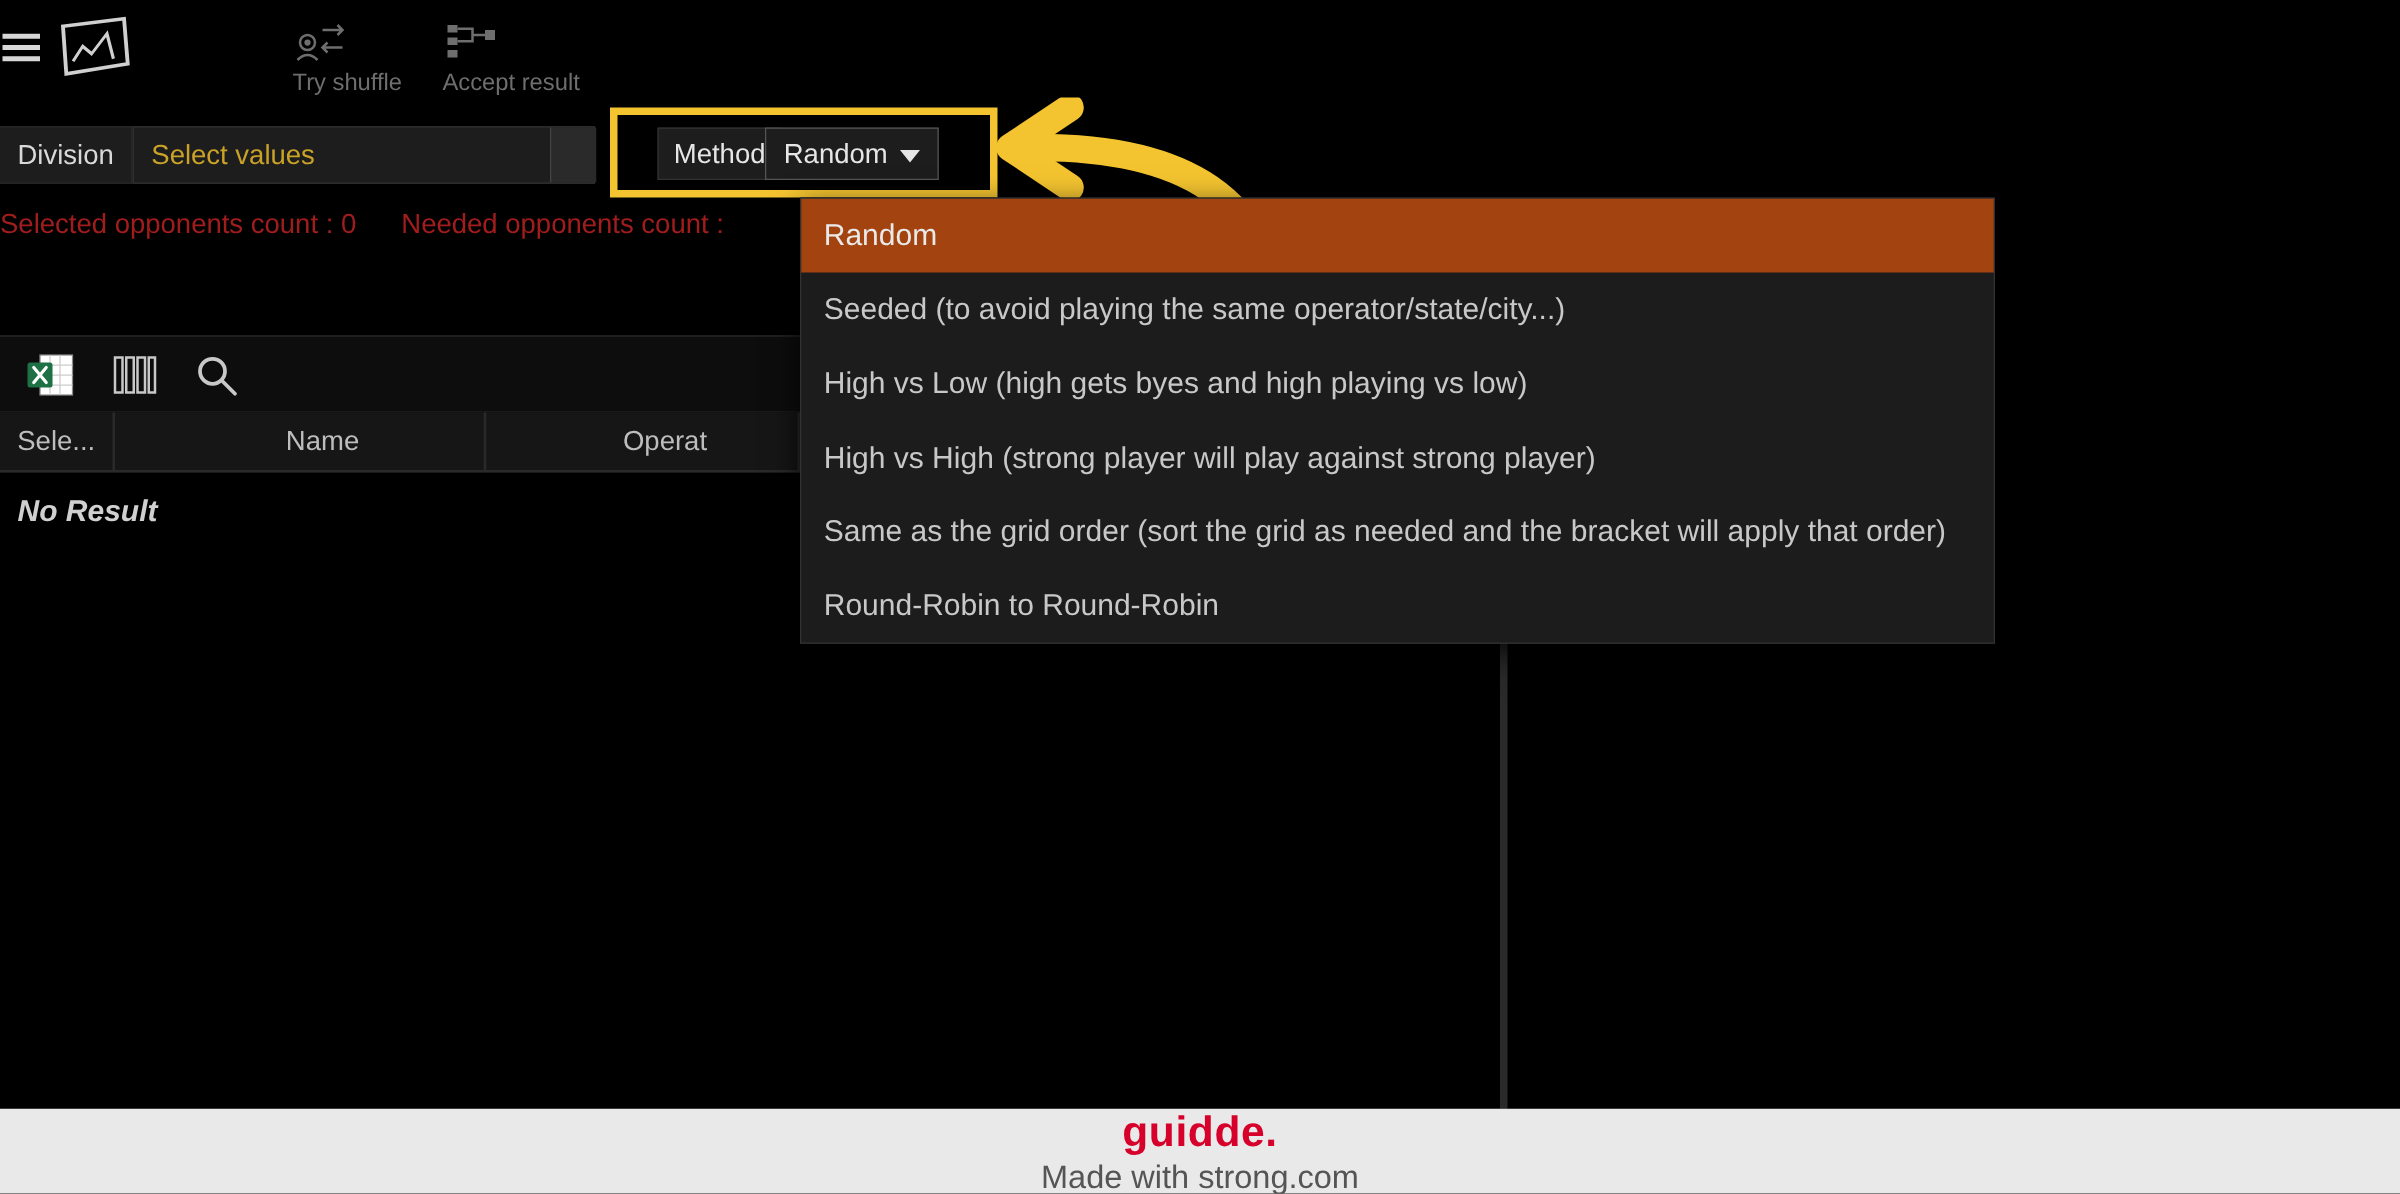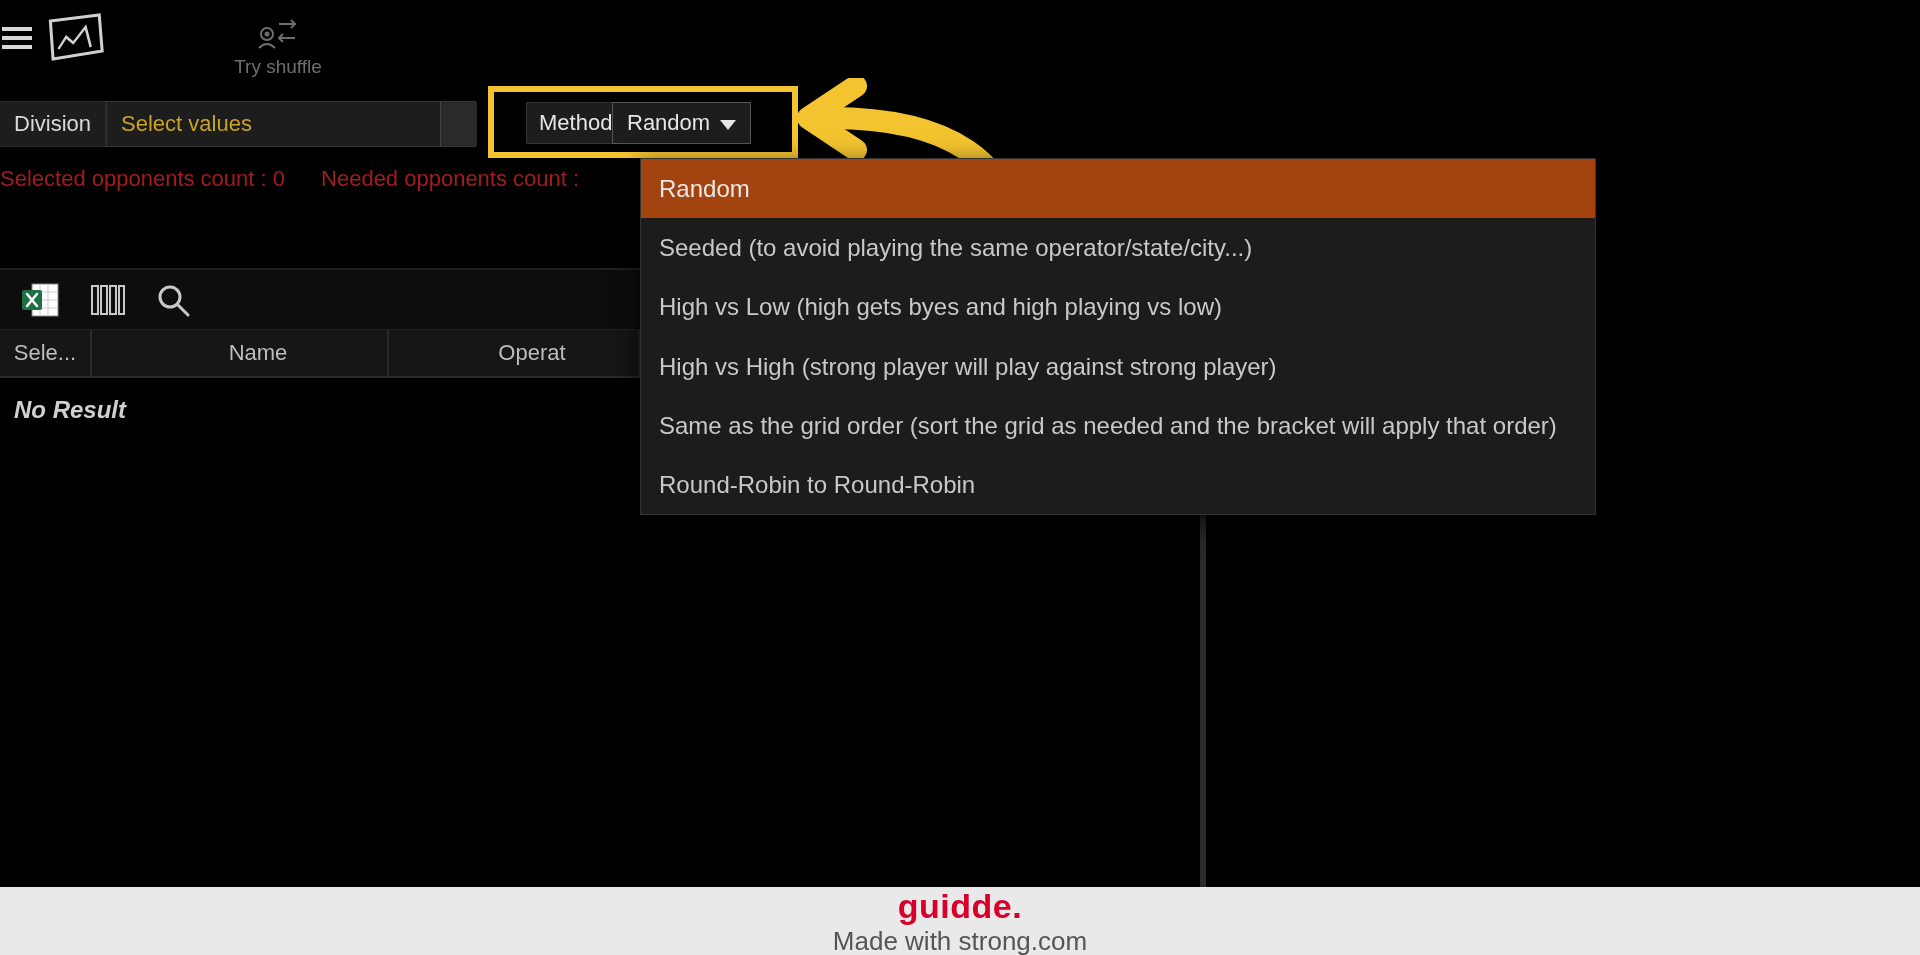"Try shuffle" .toolbar-btn { align-items: center -> none }
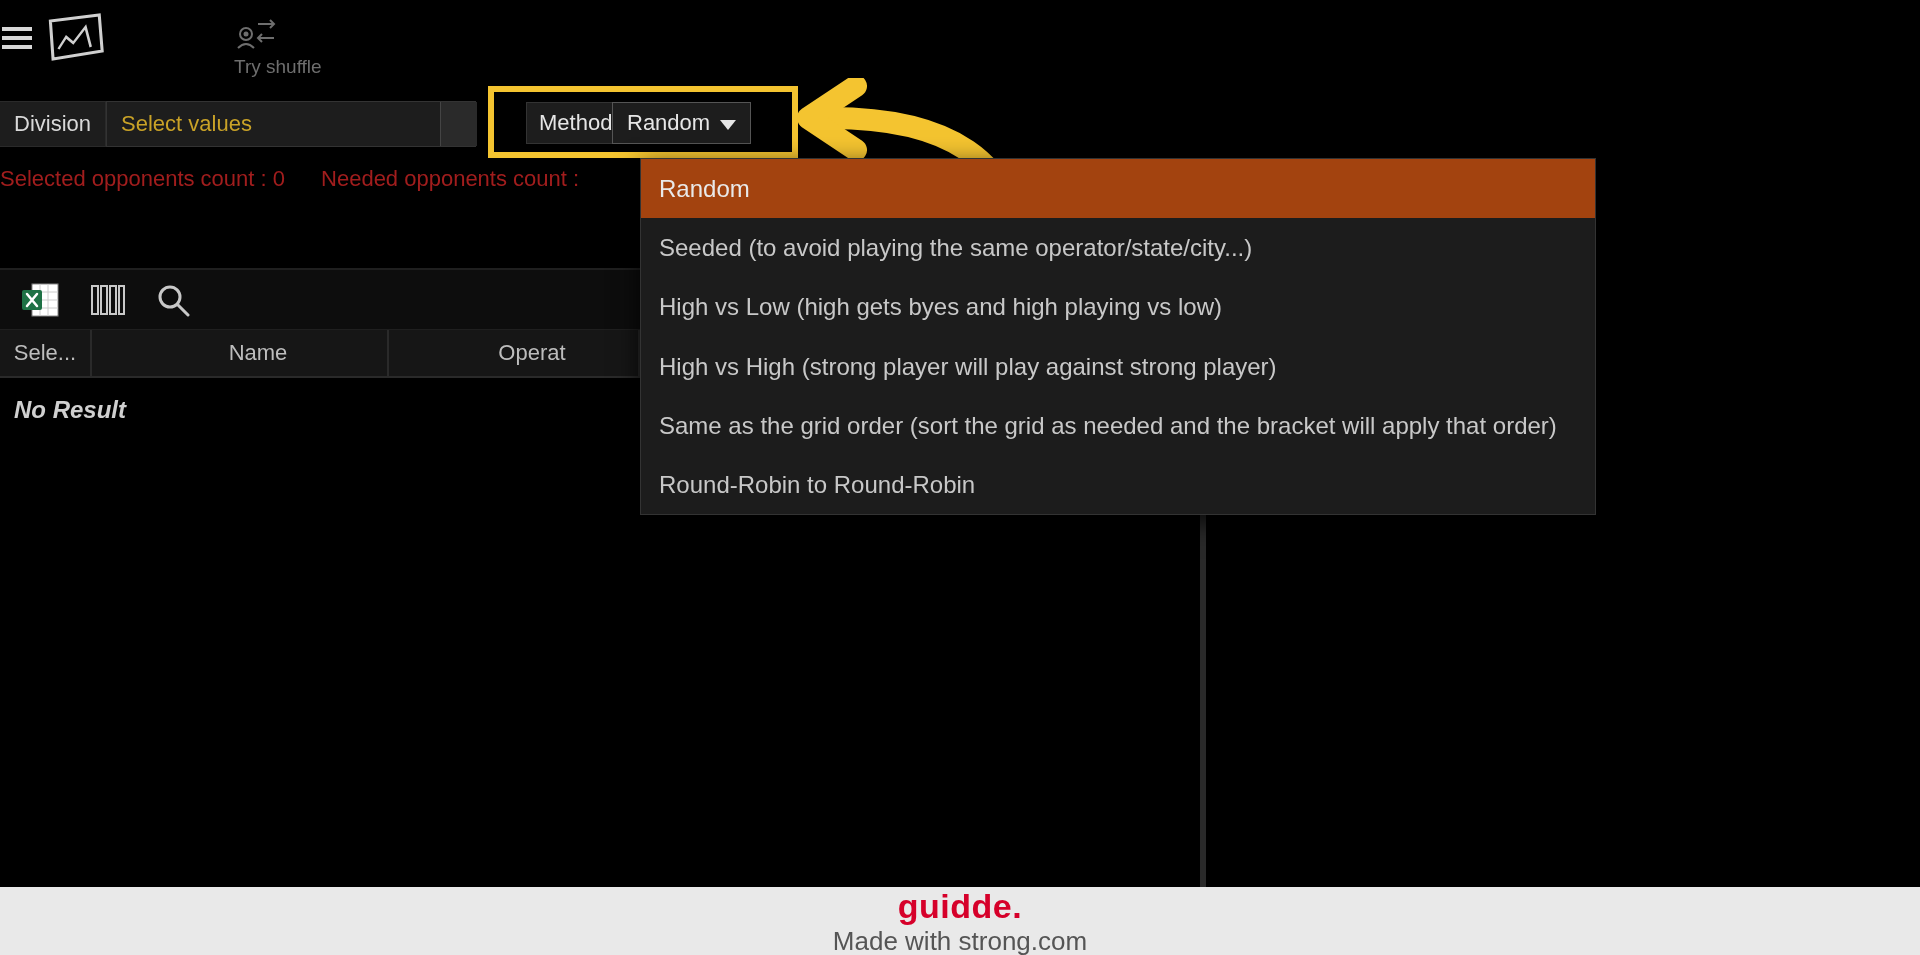"Accept result" div.toolbar-btn { html: none -> <div> <div> <svg> <rect></rect> <rect></rect> <rect></rect> <path></path> <rect></rect> </svg> </div> <span>Accept result</span> </div> }
